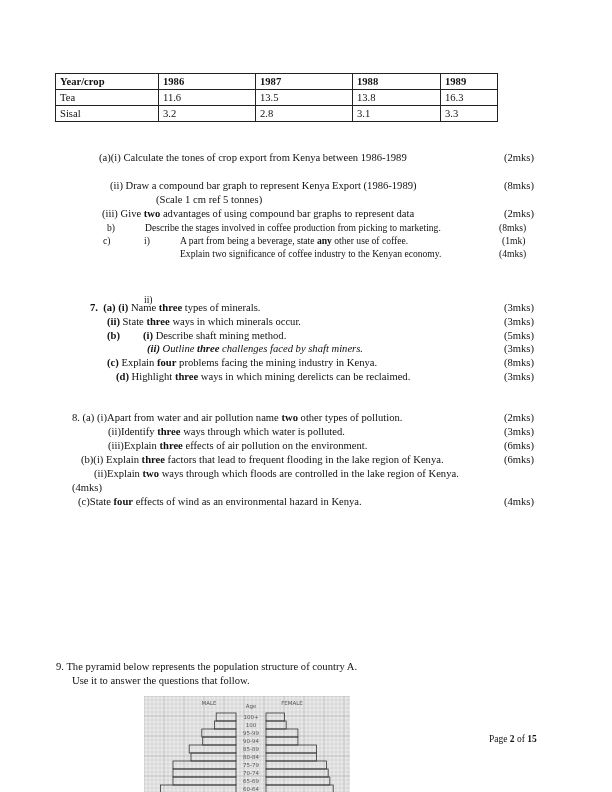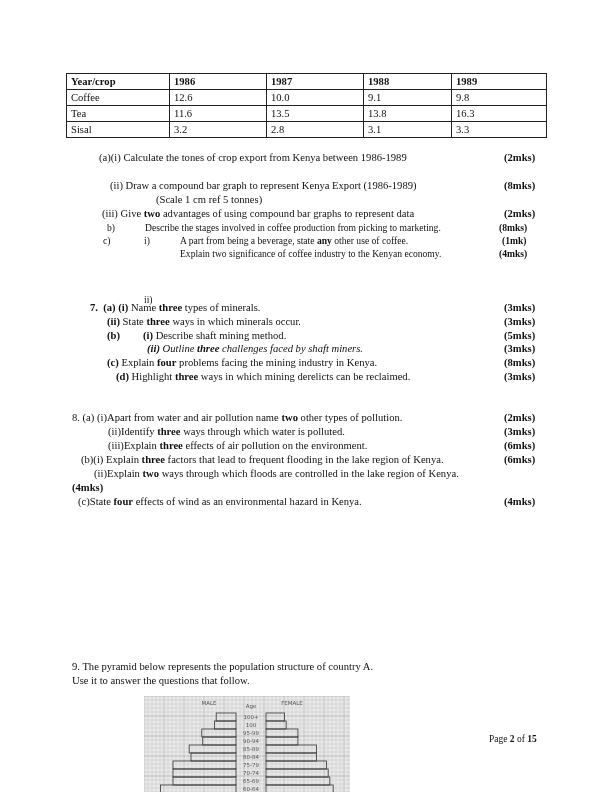"Year/crop" table.data { left: 66px -> 55px; width: 481px -> 443px }
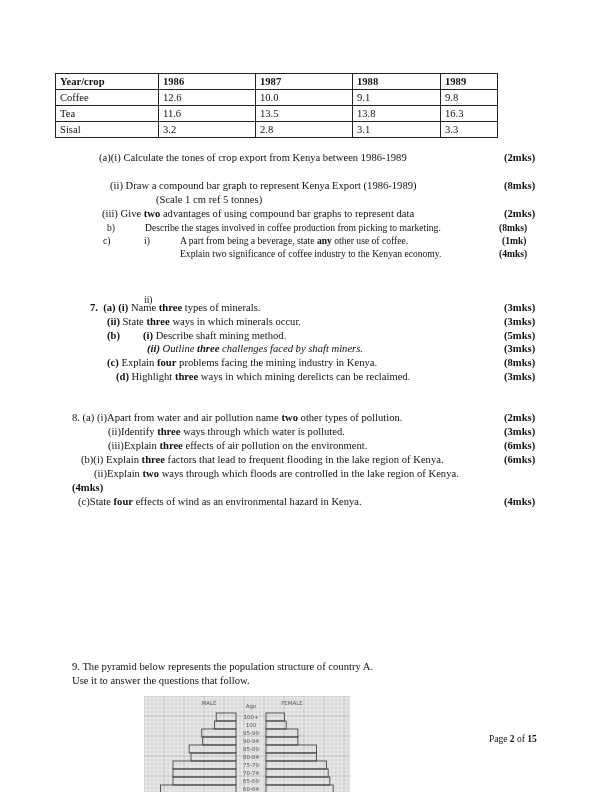"Coffee" tr { html: <tr> <td>Coffee</td> <td>12.6</td> <td>10.0</td> <td>9.1</td> <td>9.8</td> </tr> -> none }
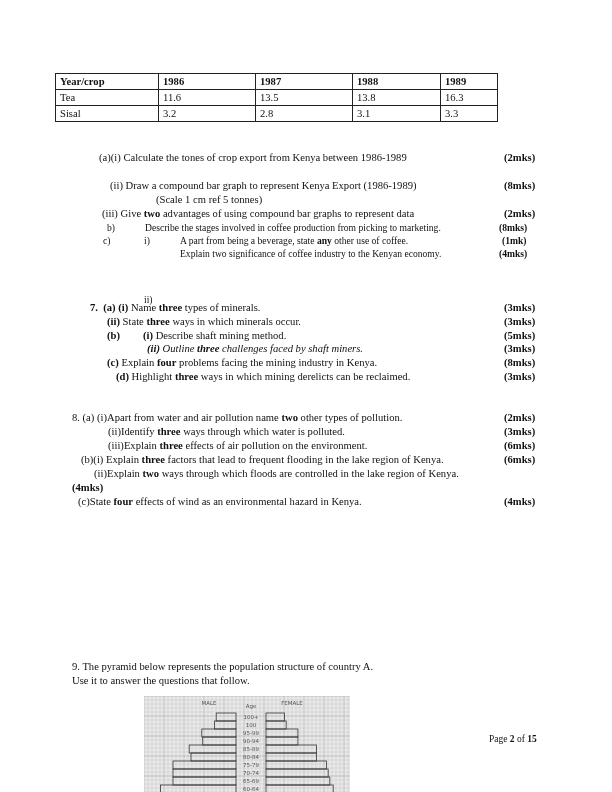"(2mks)" .mk { font-weight: bold -> normal }
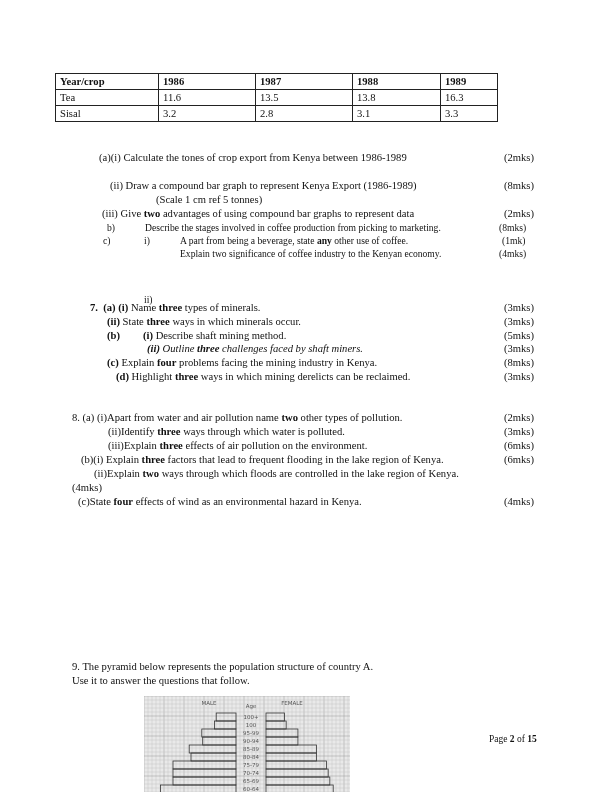"9. The pyramid below represents" div.abs { left: 72px -> 56px }
